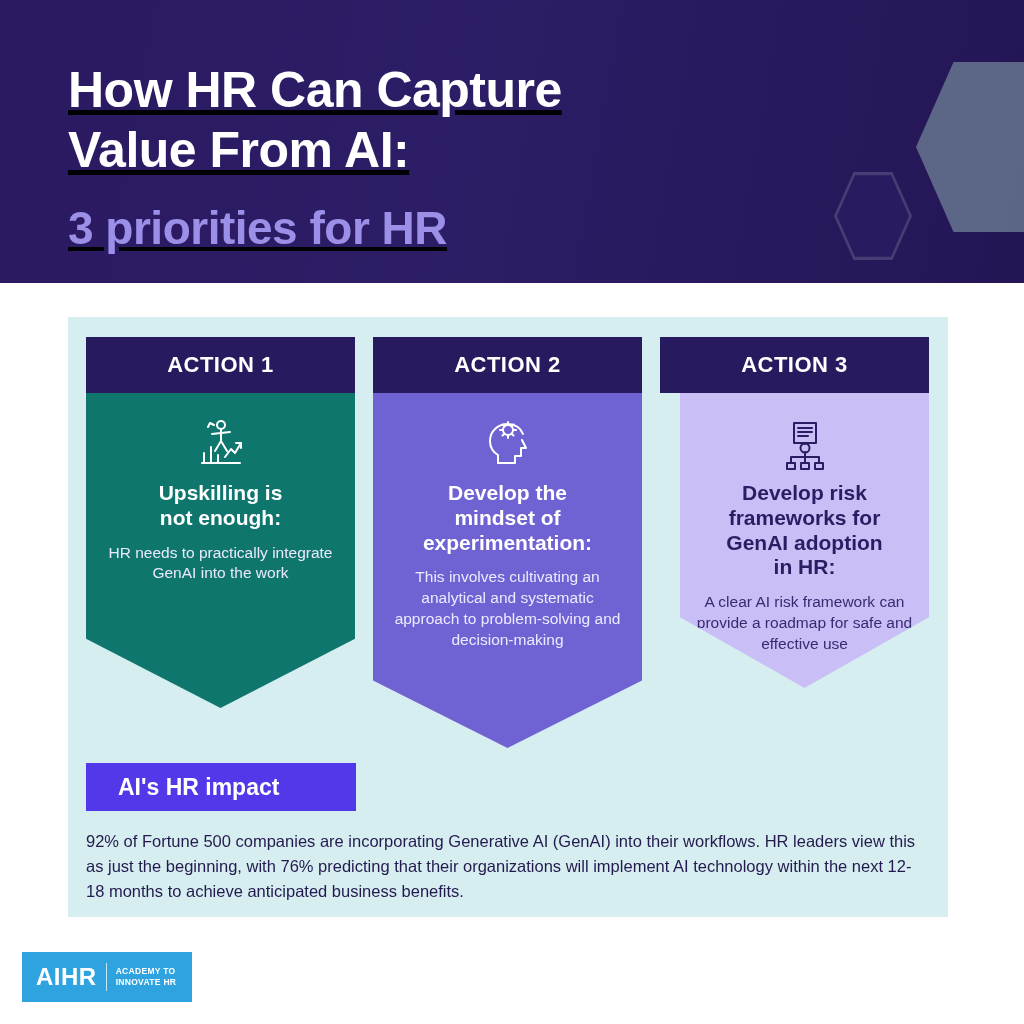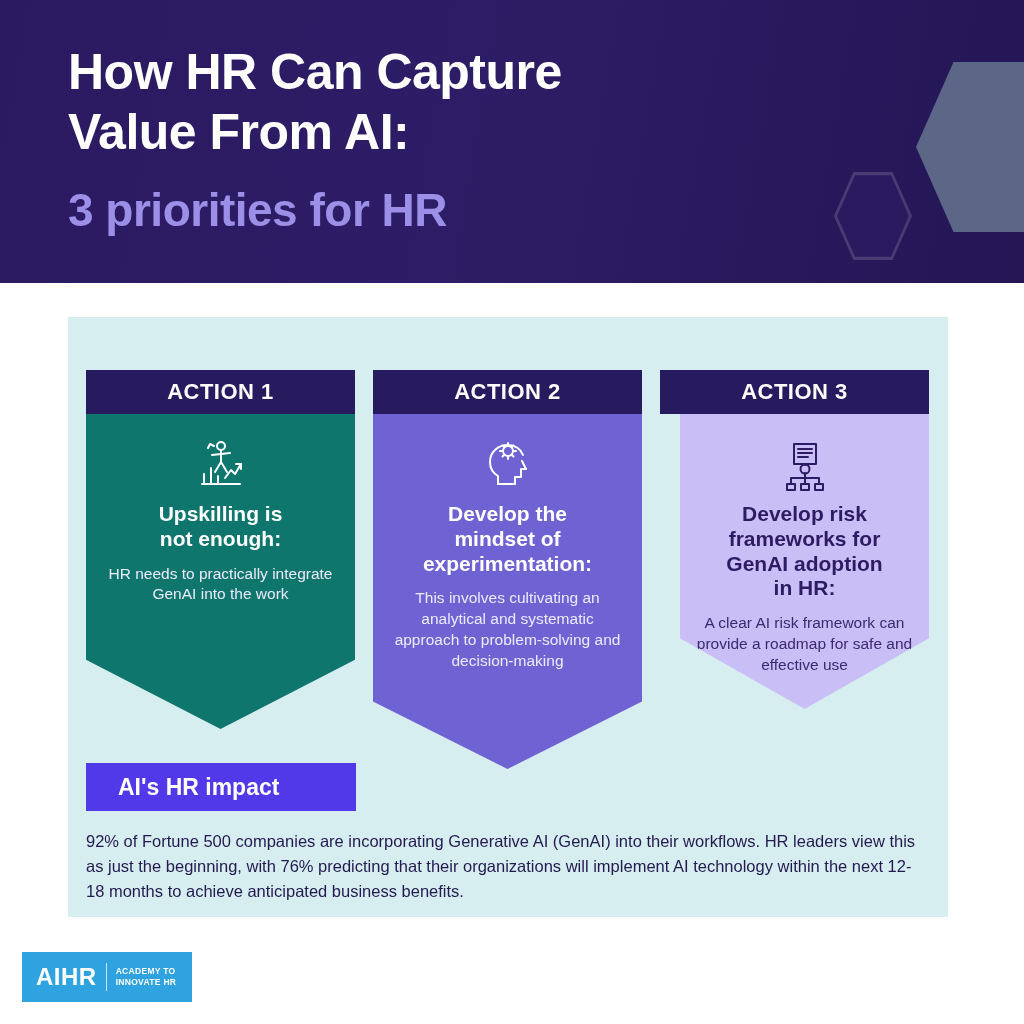"How HR Can Capture" .title-wrap { text-decoration: none -> underline; top: 42px -> 60px }
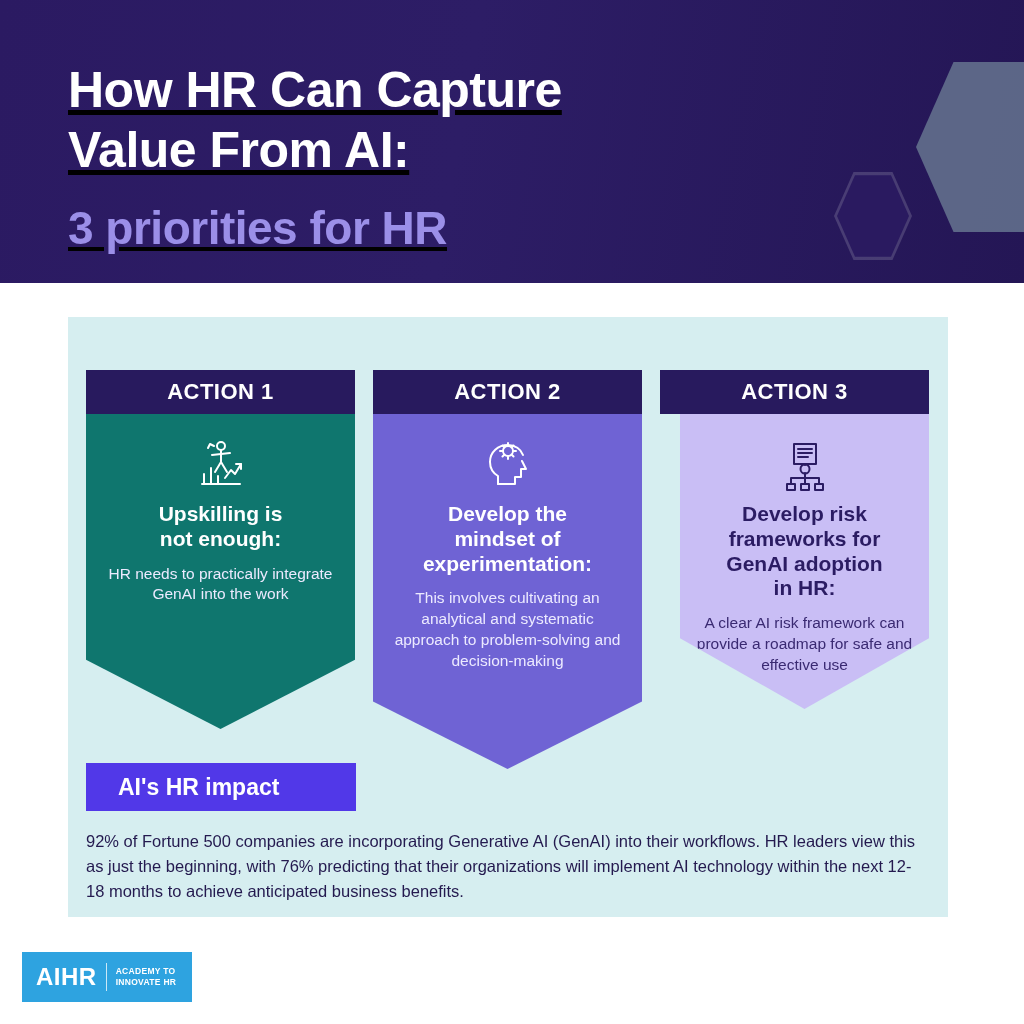"ACTION 1" .card-head { height: 44px -> 56px; margin-top: 33px -> none }
